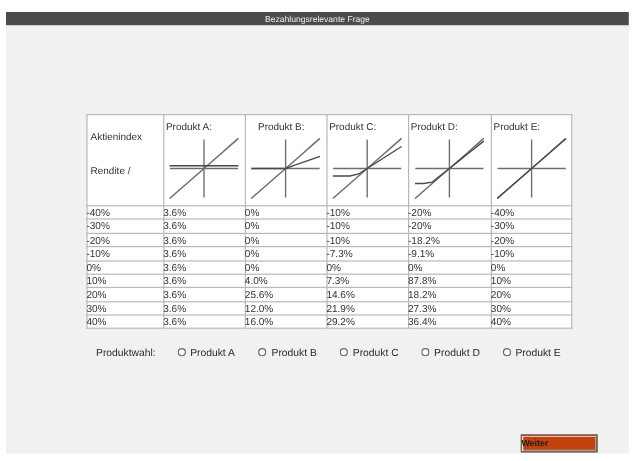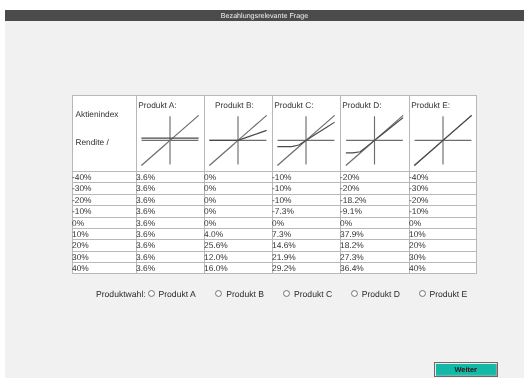"37.9%" div.cell { text: 37.9% -> 87.8% }
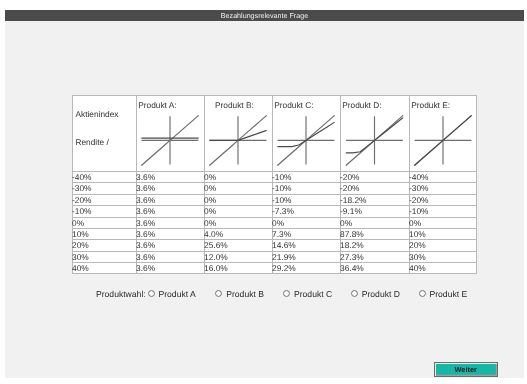"Produktwahl:" .lbl { left: 16px -> 0 }
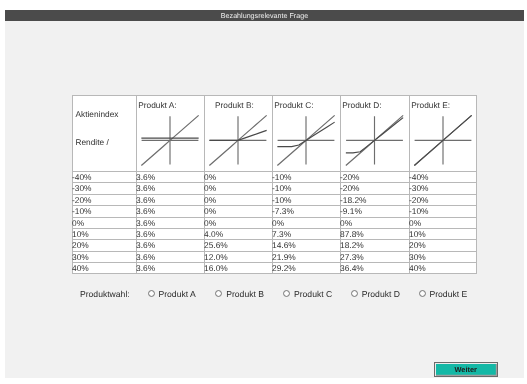"Weiter" .nextbtn { background: #14b8a6 -> #c2410c; text-align: center -> left }
